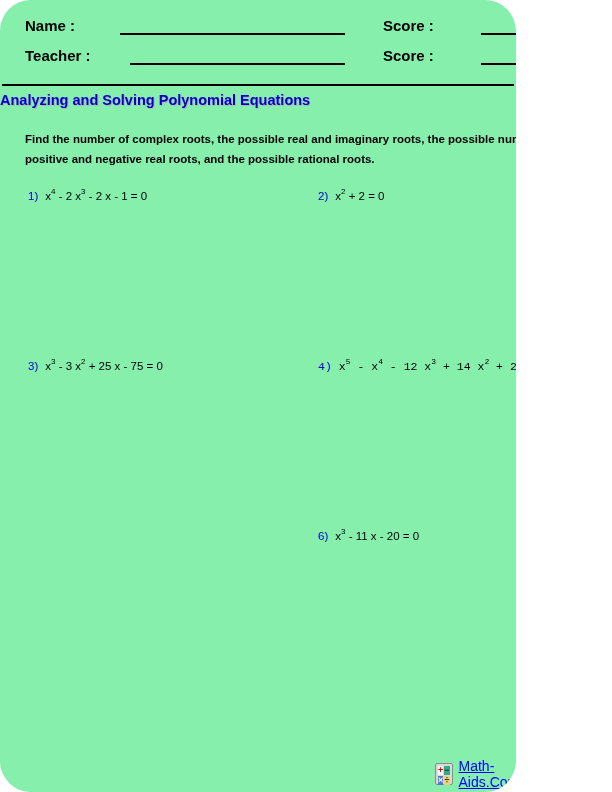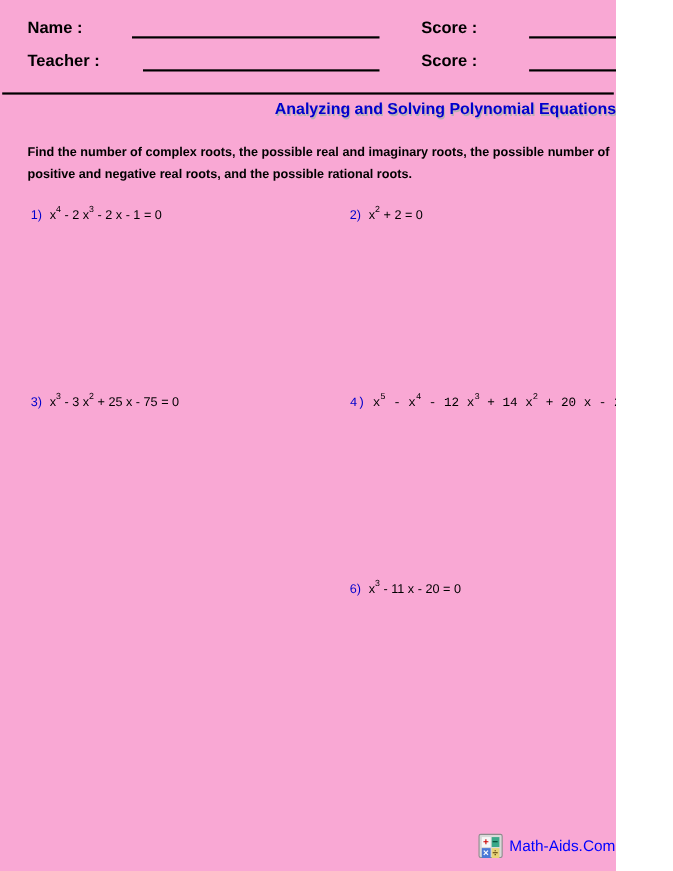"Name :" .page { background: #f9a8d4 -> #86efac; border-radius: none -> 31px; width: 560px -> 516px }
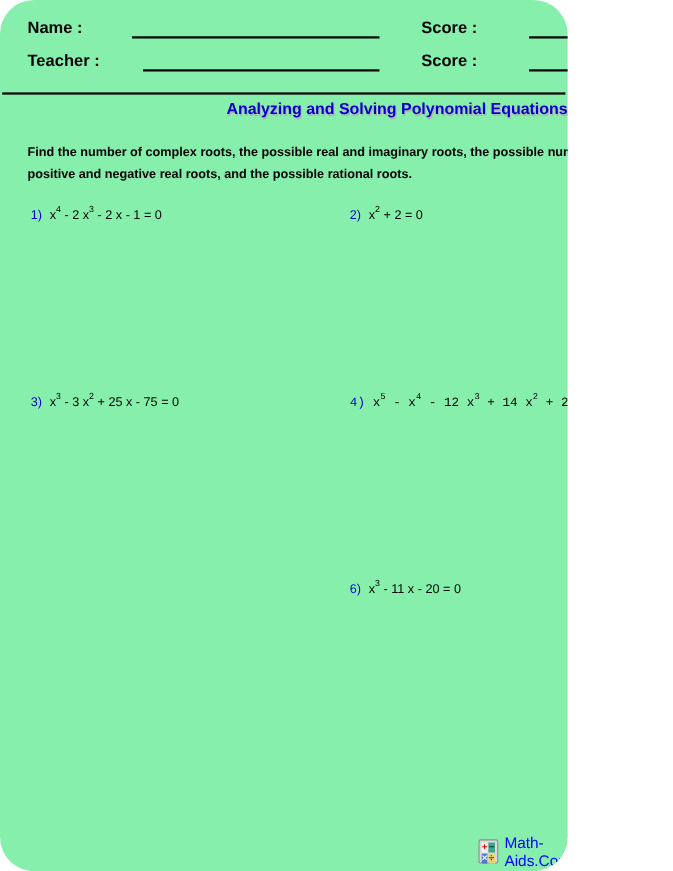"Analyzing and Solving Polynomial" .title { text-align: right -> left }
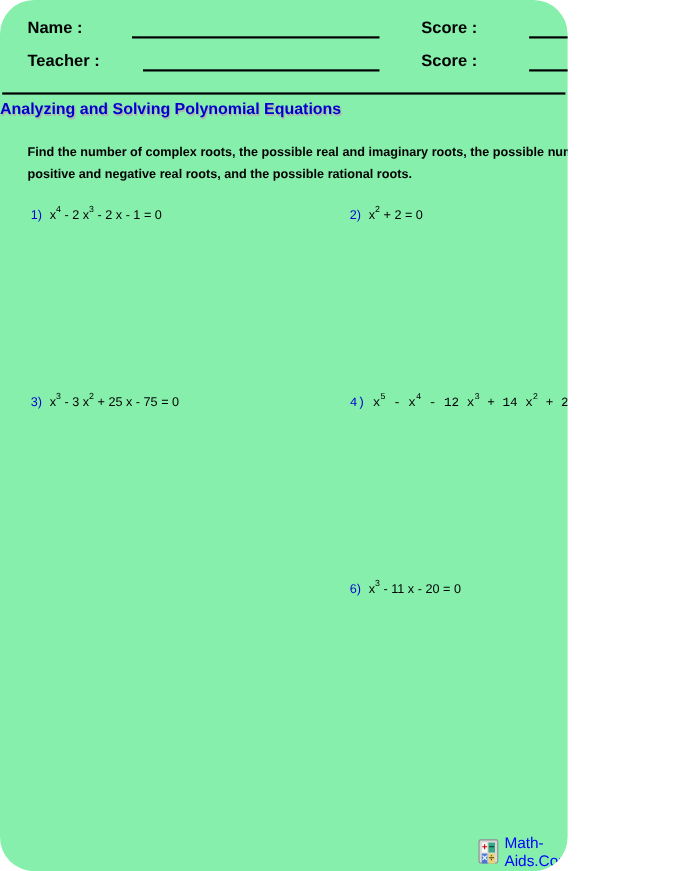"Math-Aids.Com" .brand-text { text-decoration: none -> underline }
